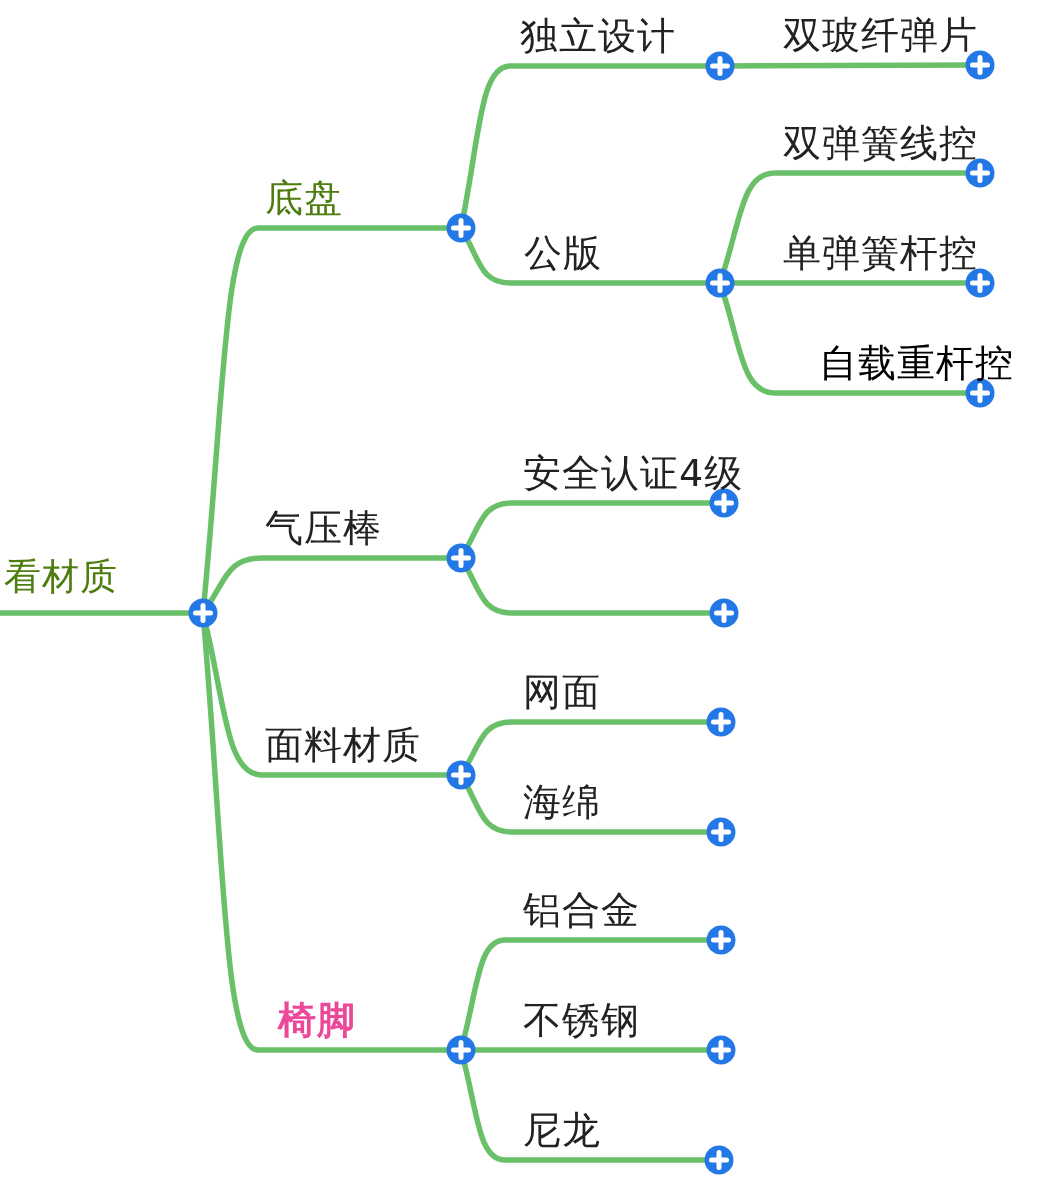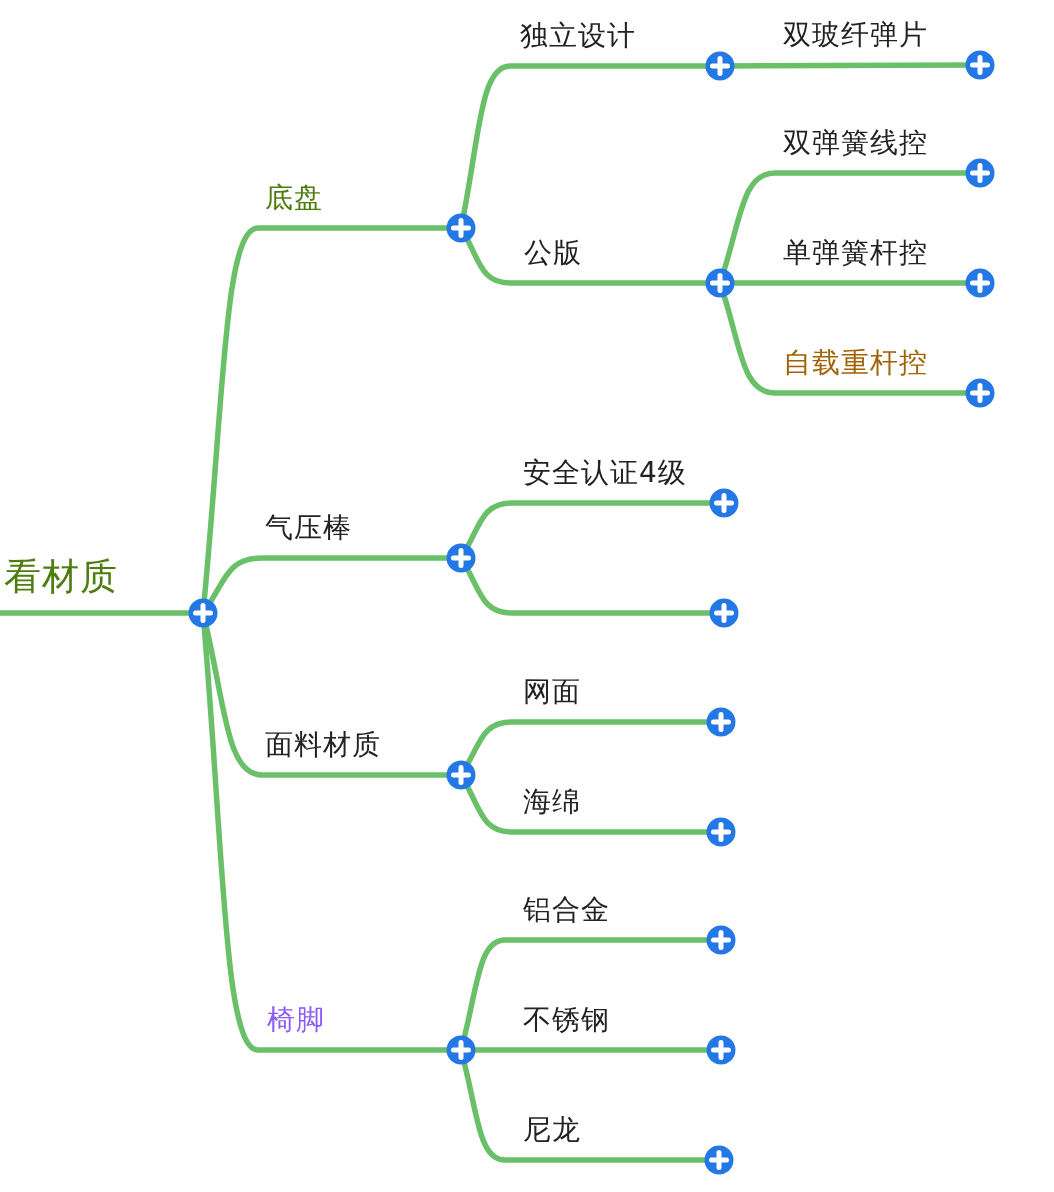"独立设计" .node-label { font-size: 28px -> 38px }
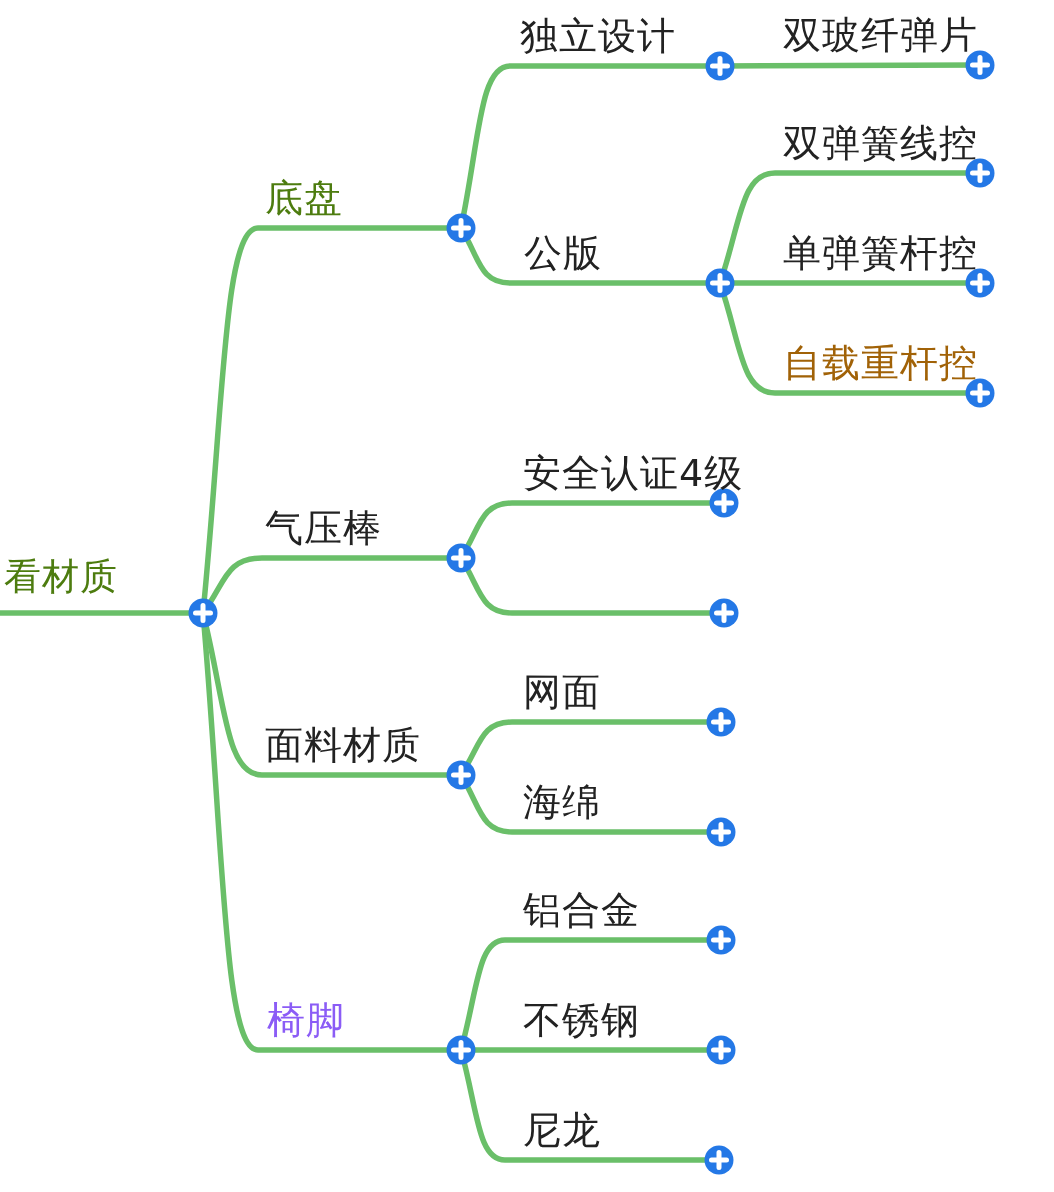"自载重杆控" div.node-label { color: #a16207 -> #000000; left: 783px -> 819px }
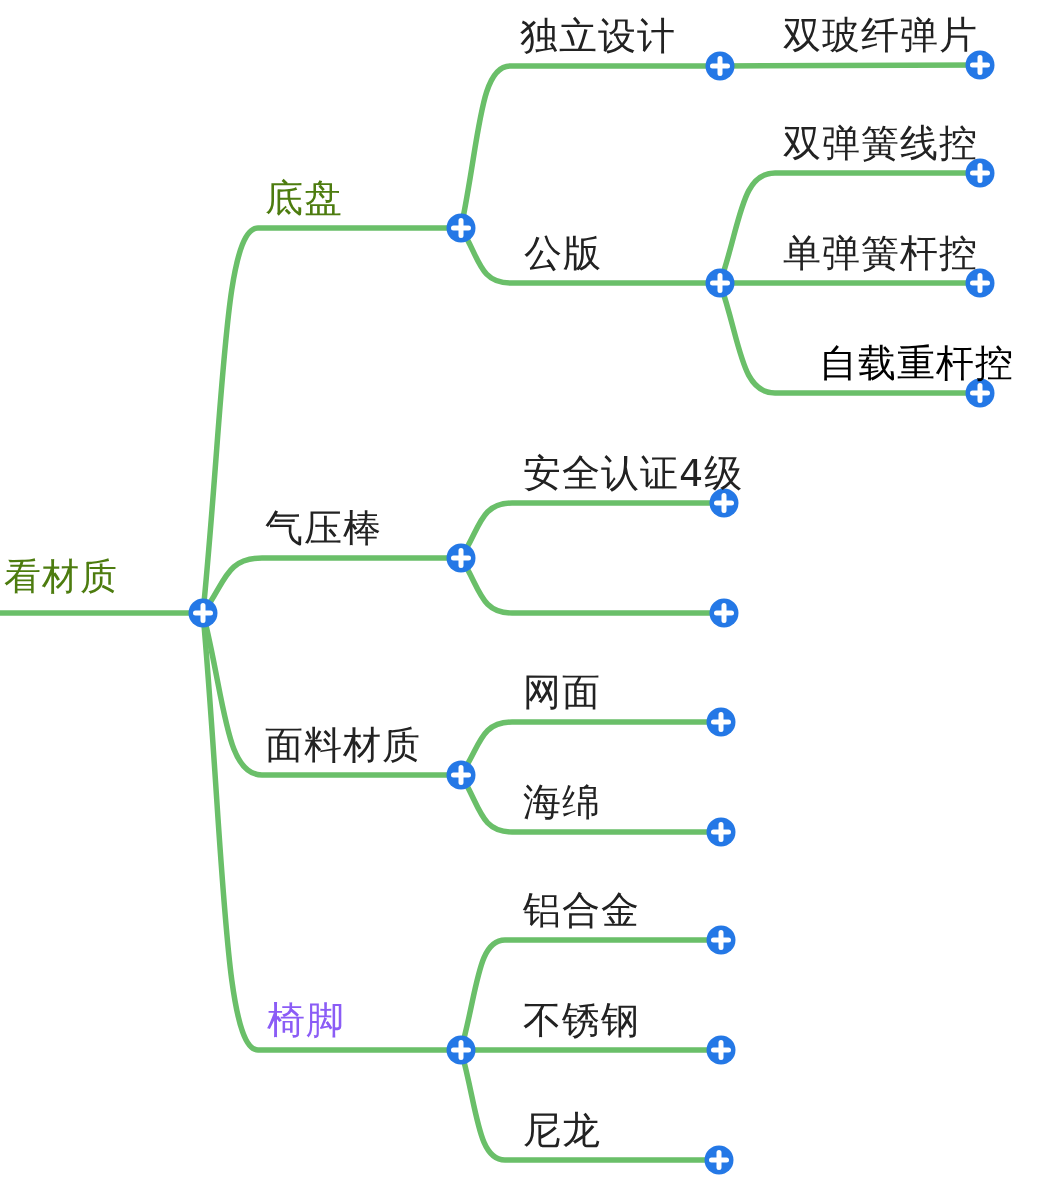"椅脚" div.node-label { color: #8b5cf6 -> #ec4899; font-weight: none -> bold; left: 267px -> 278px }
